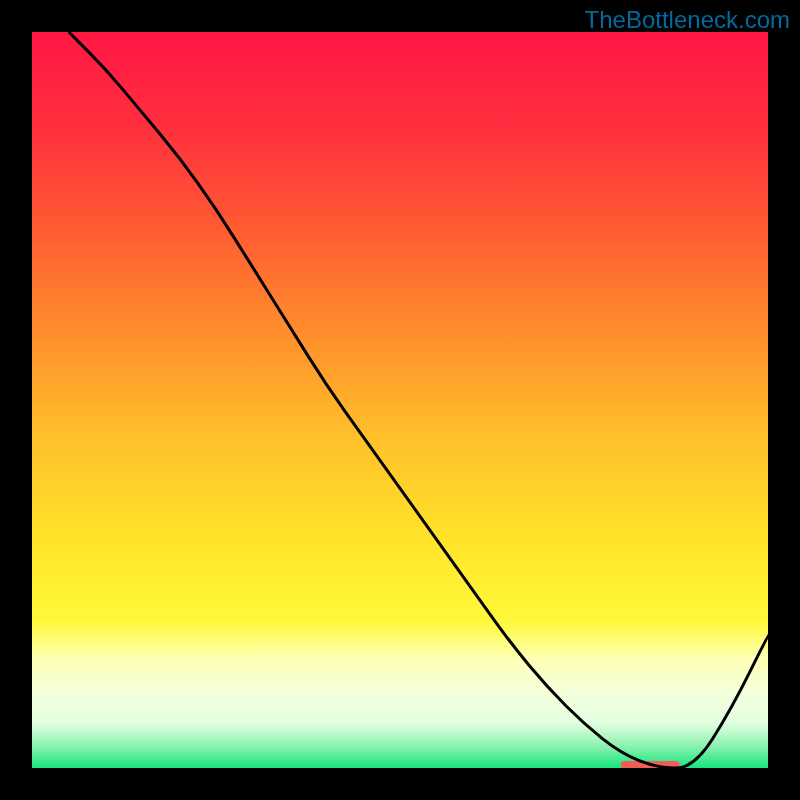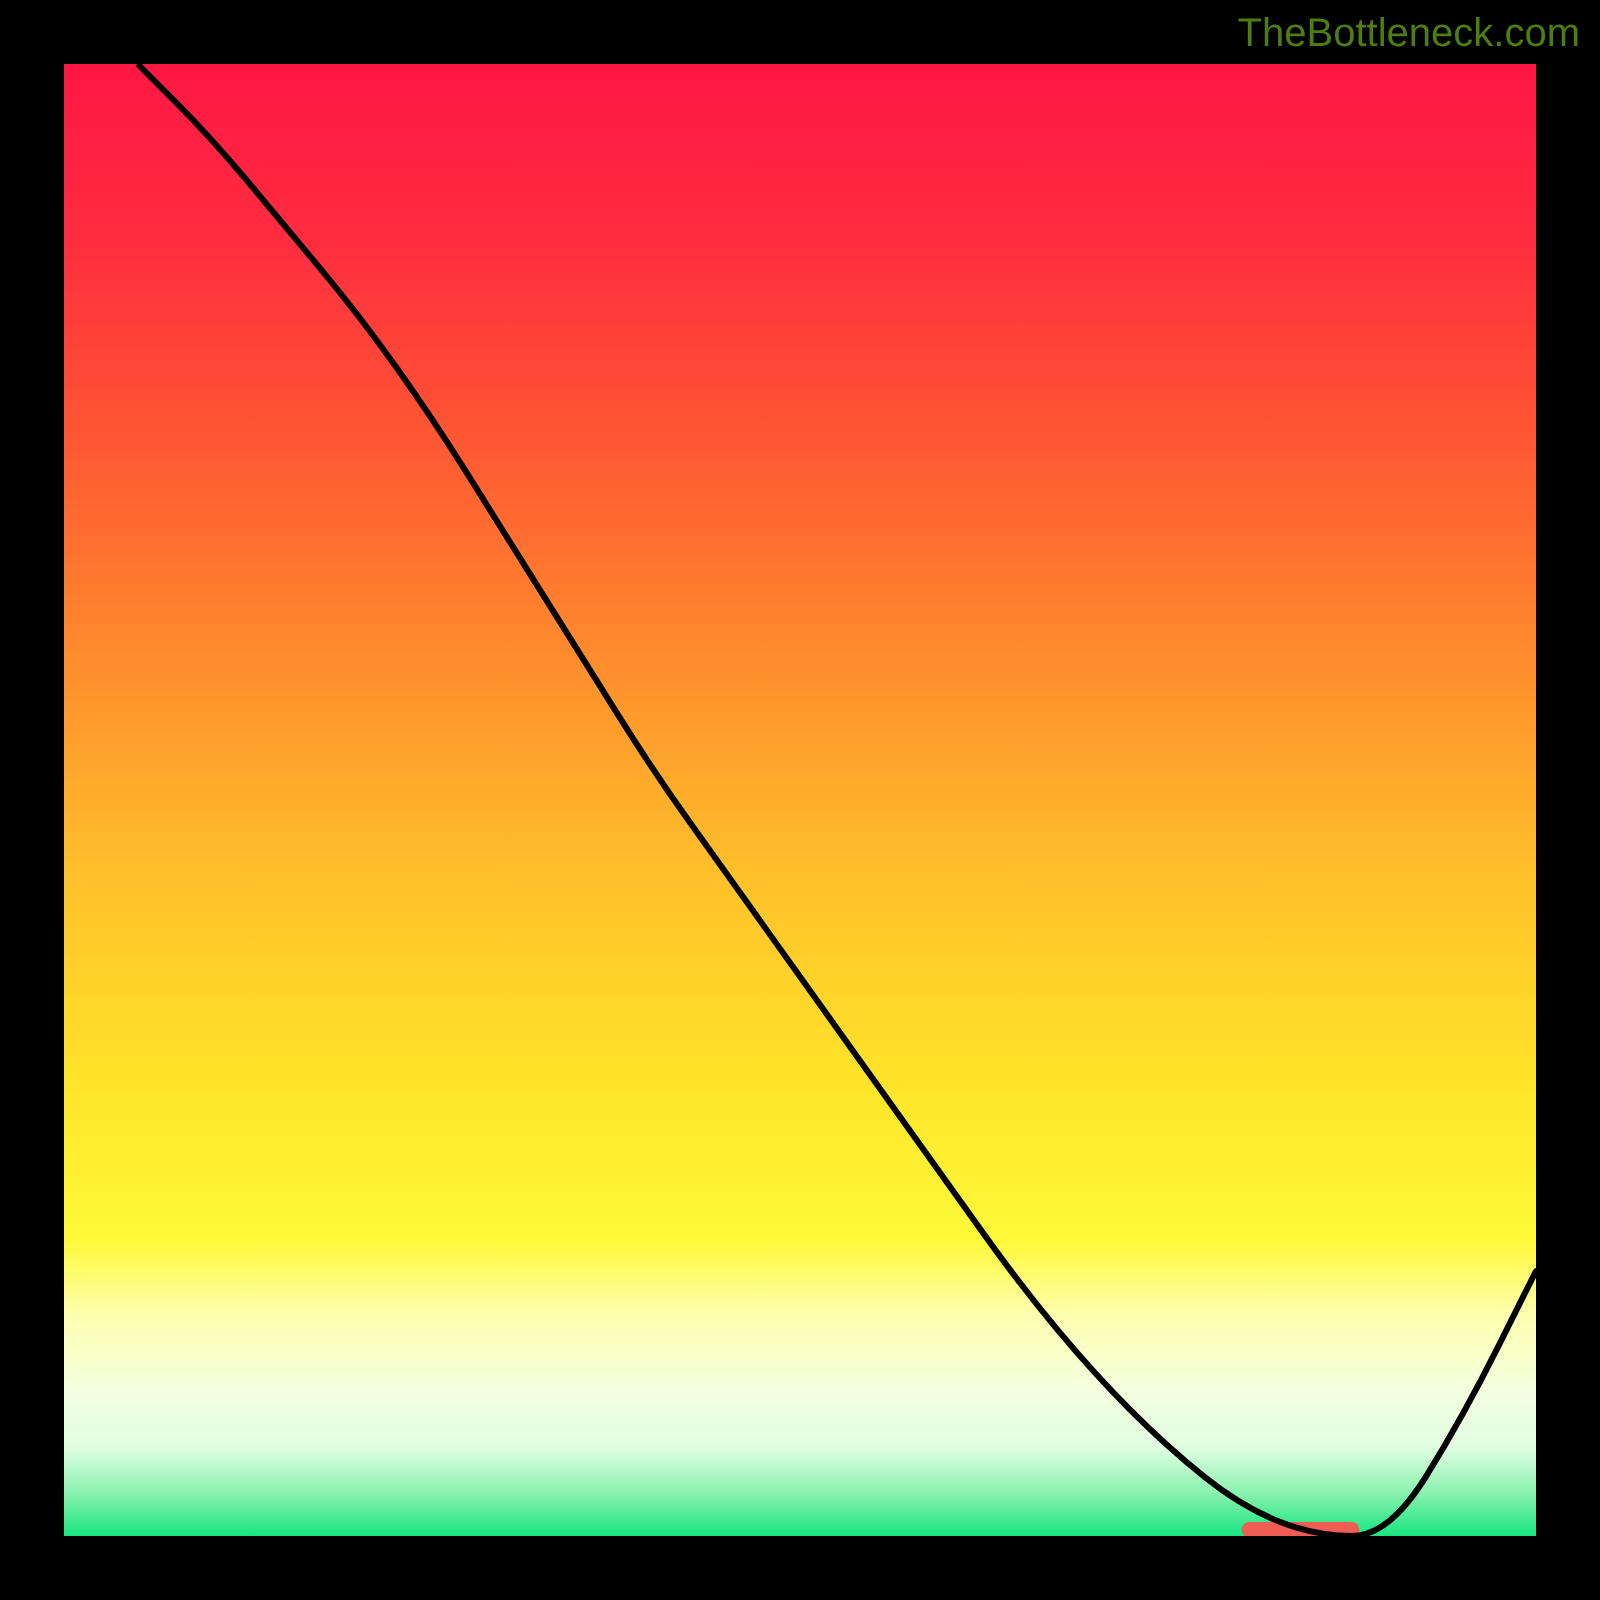"TheBottleneck.com" .watermark { color: #4d7c0f -> #0369a1; font-size: 20px -> 24px }
